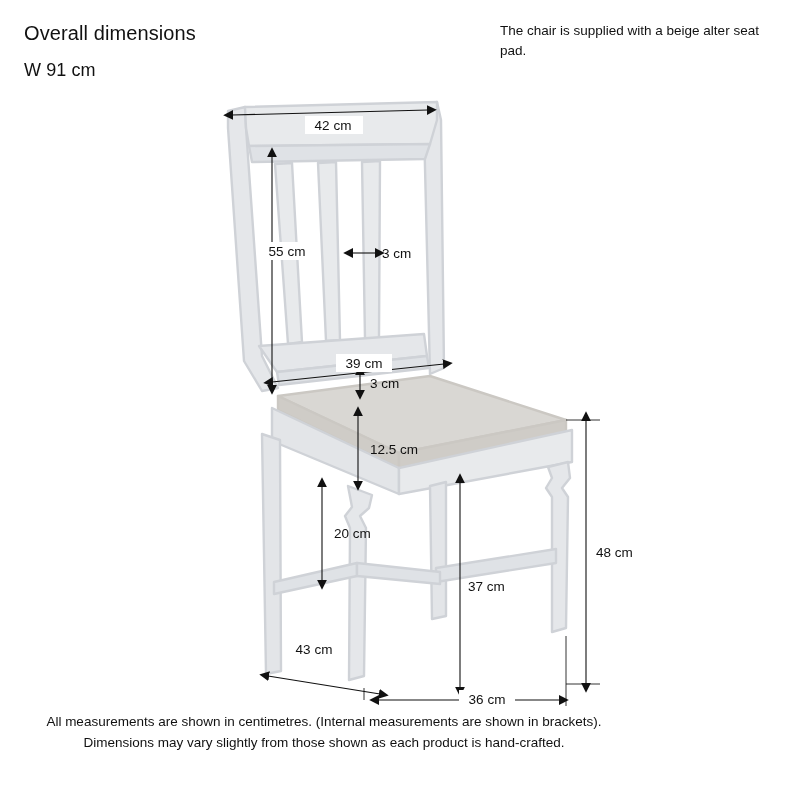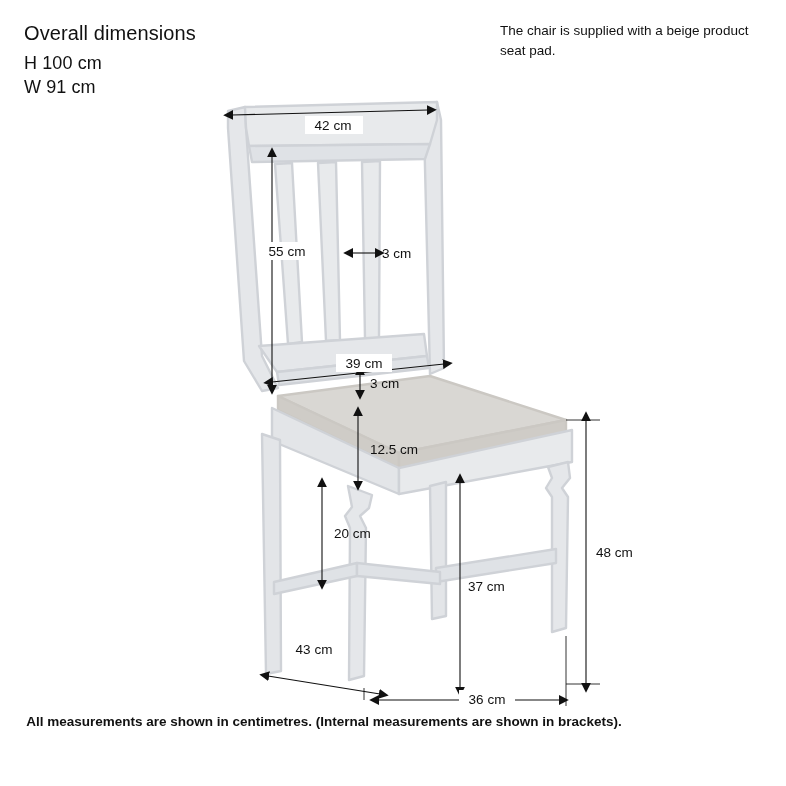"Overall dimensions" .dims-title { margin: 0 0 3px 0 -> 0 0 10px 0 }
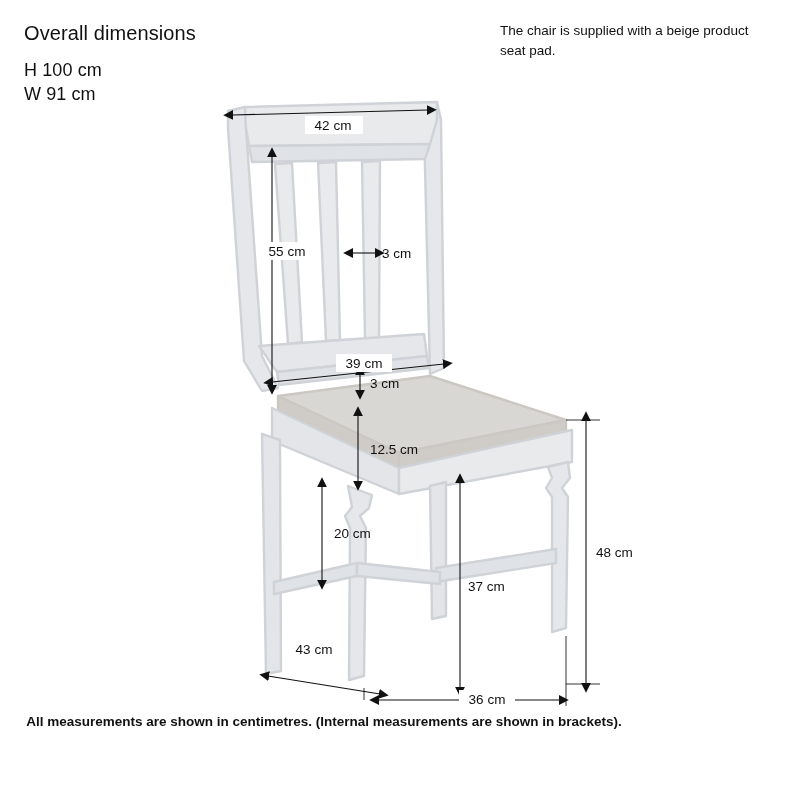"The chair is supplied with" div.note-block { text: product -> alter }
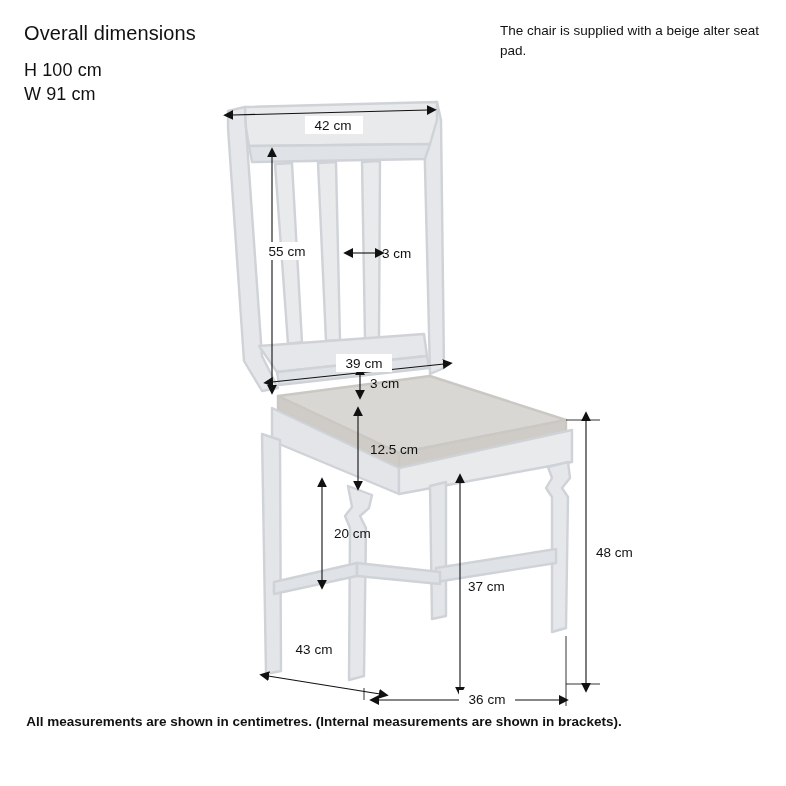"H 100 cm" div.dims-line { html: <div>H 100 cm</div> -> none }
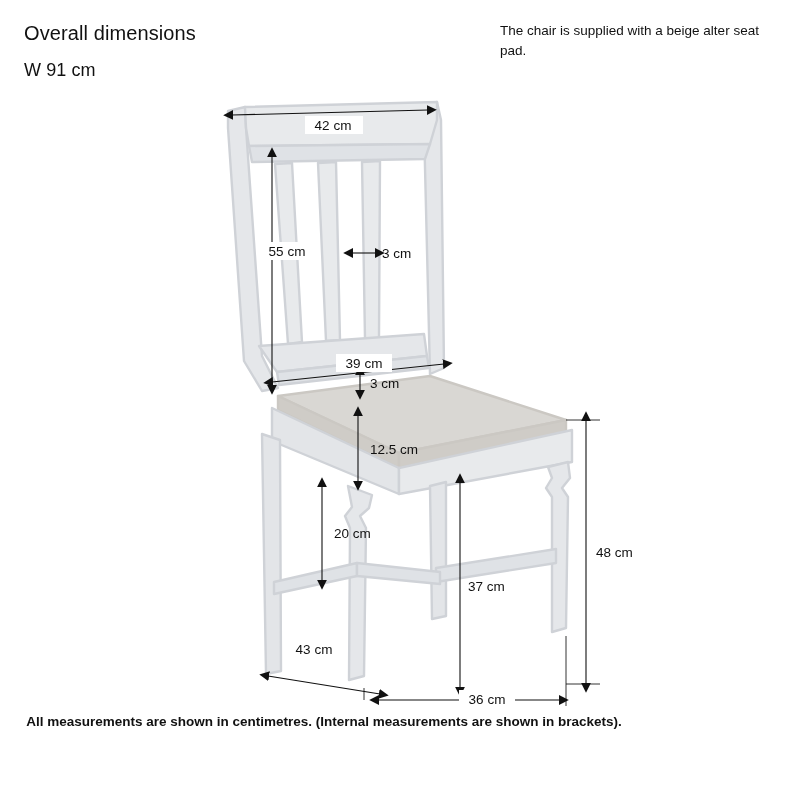"All measurements are shown in" .footer { font-weight: bold -> none }
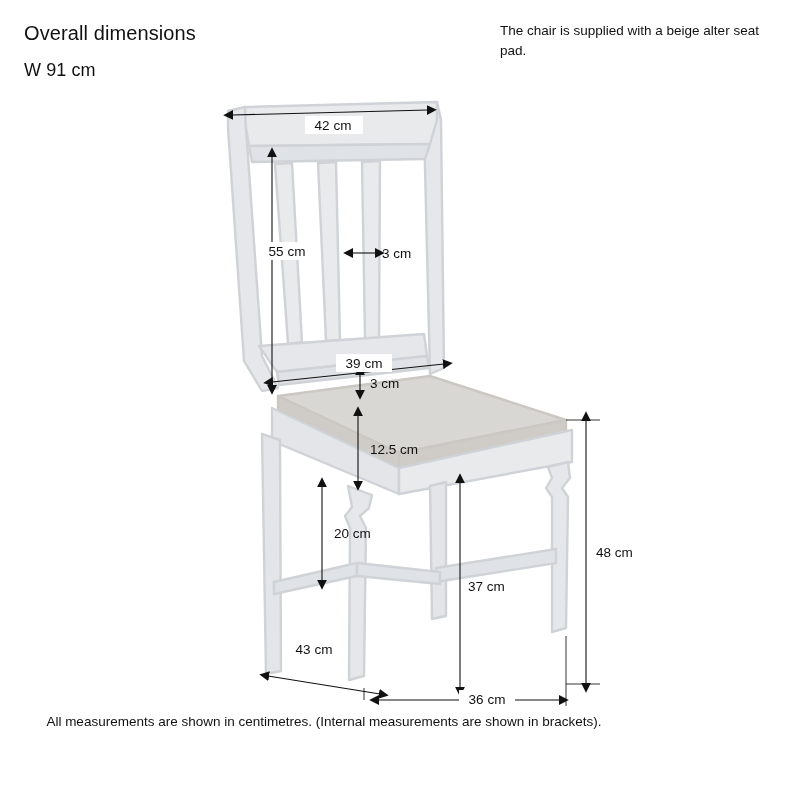"Dimensions may vary slightly from" div { html: none -> <div>Dimensions may vary slightly from those shown as each product is hand-crafted.</div> }
